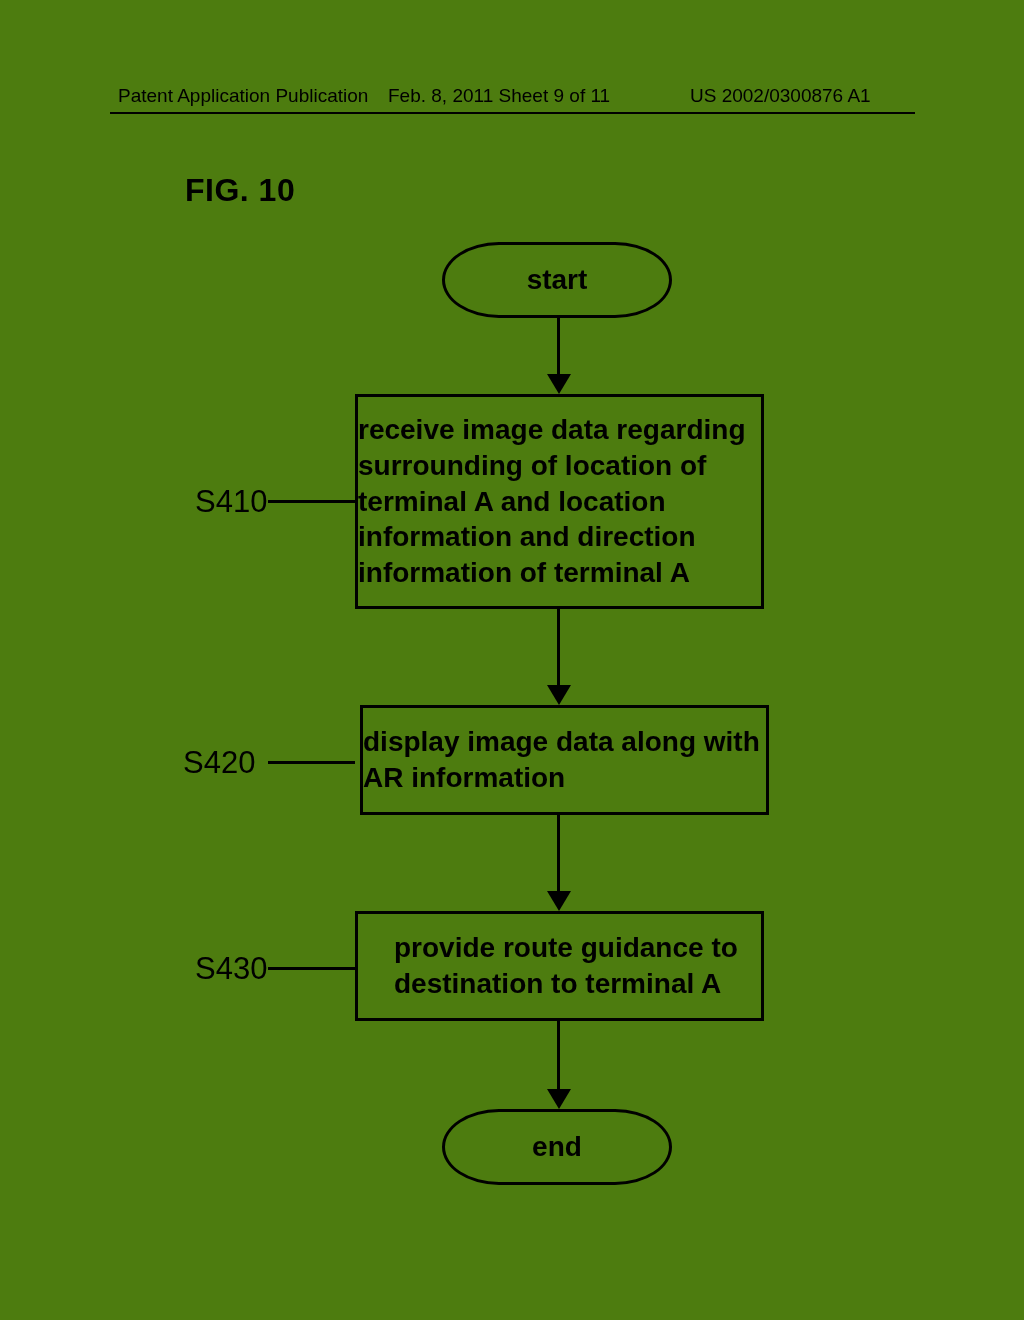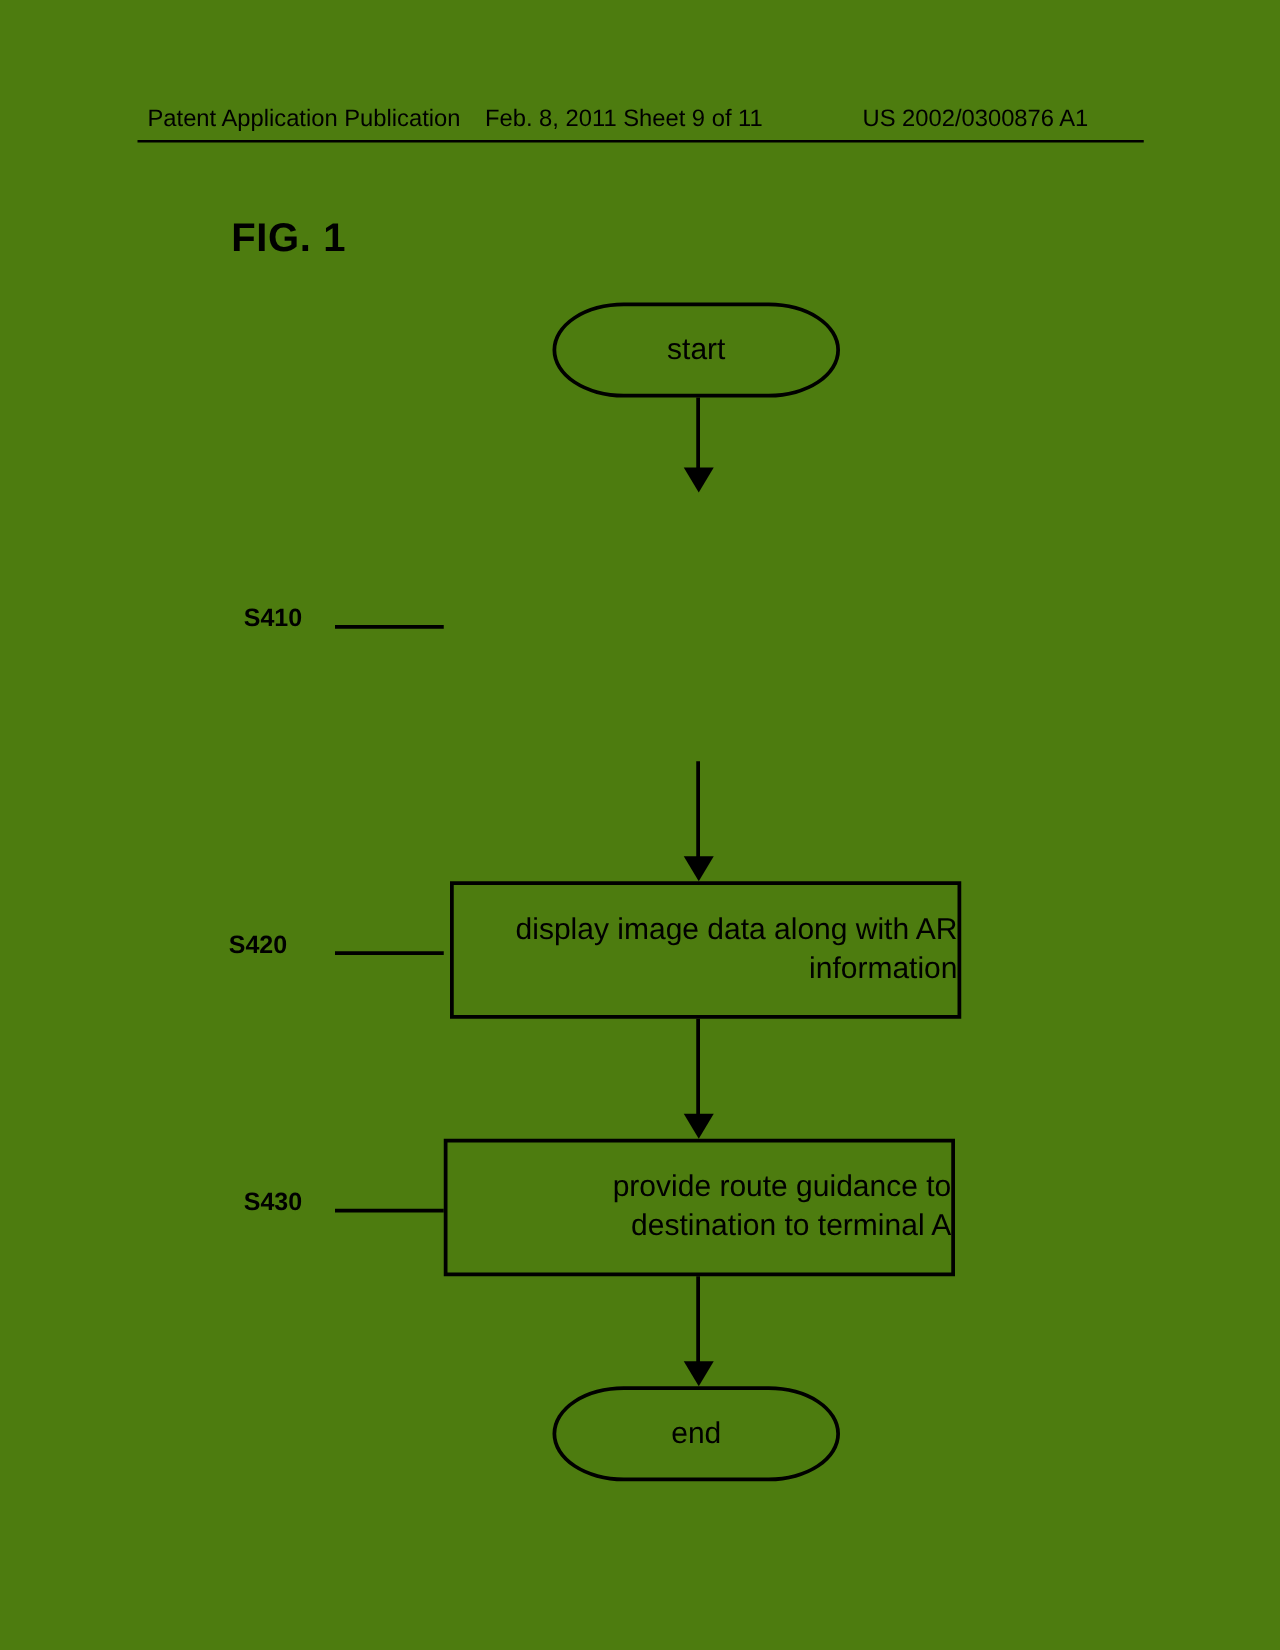"FIG. 1" div.fig-label { text: 1 -> 10 }
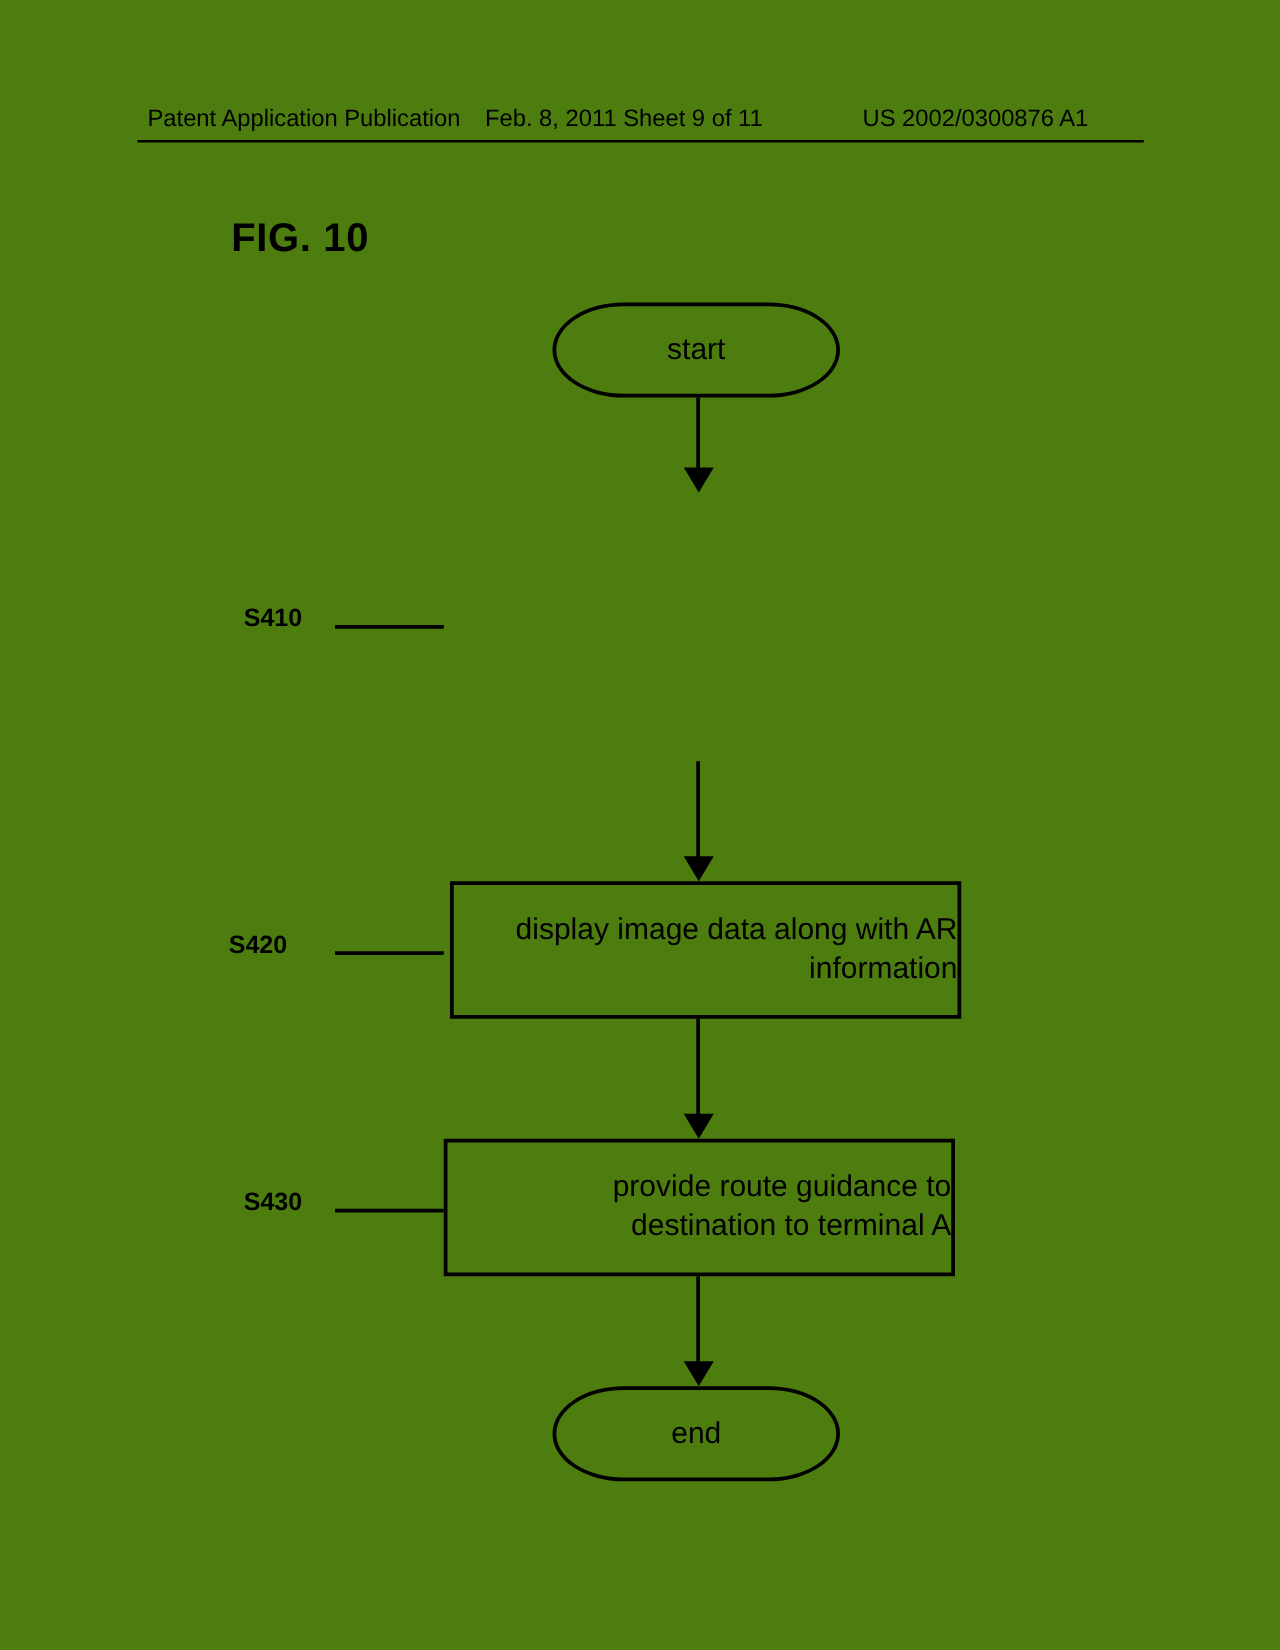"start" .box { font-size: 24px -> 28px; font-weight: normal -> bold; text-align: right -> left }
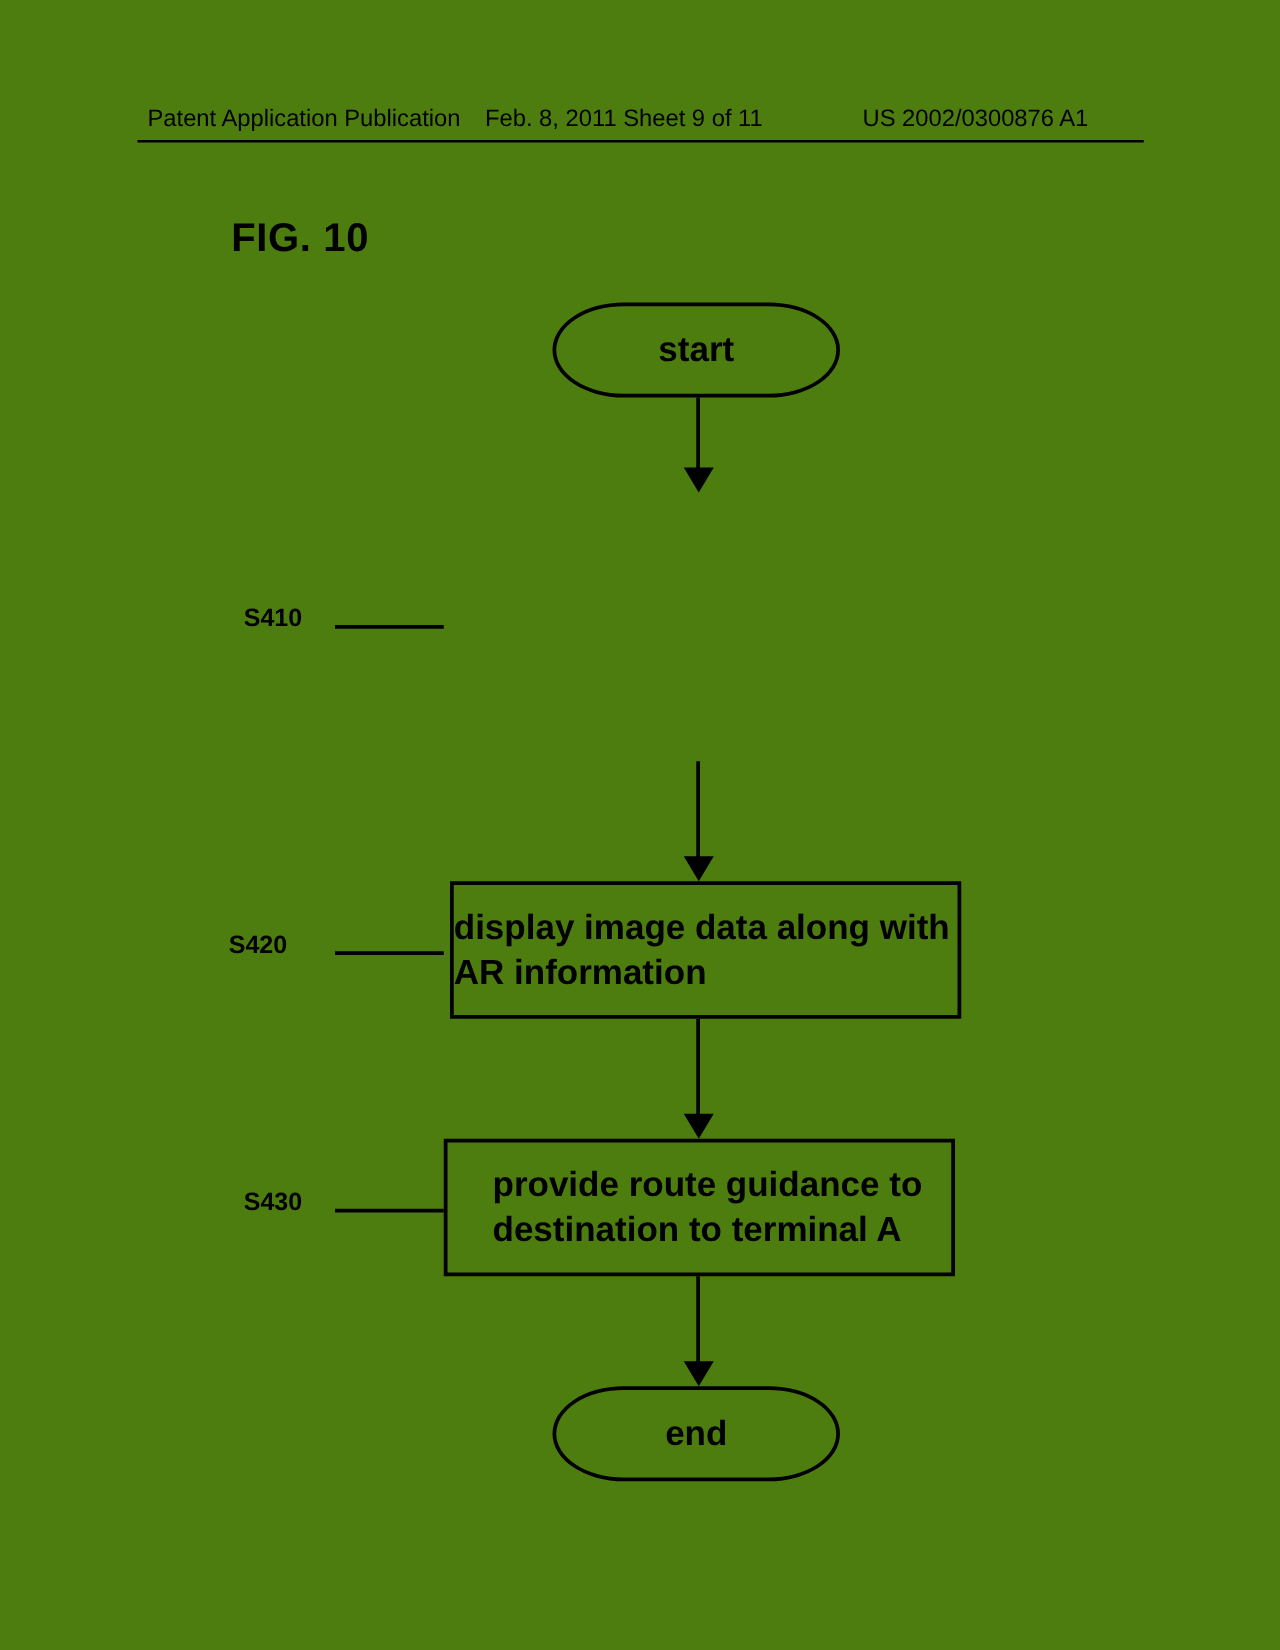"receive image data regarding surrounding" div.box { html: none -> <div>receive image data regarding surrounding of location of terminal A and location information and direction information of terminal A</div> }
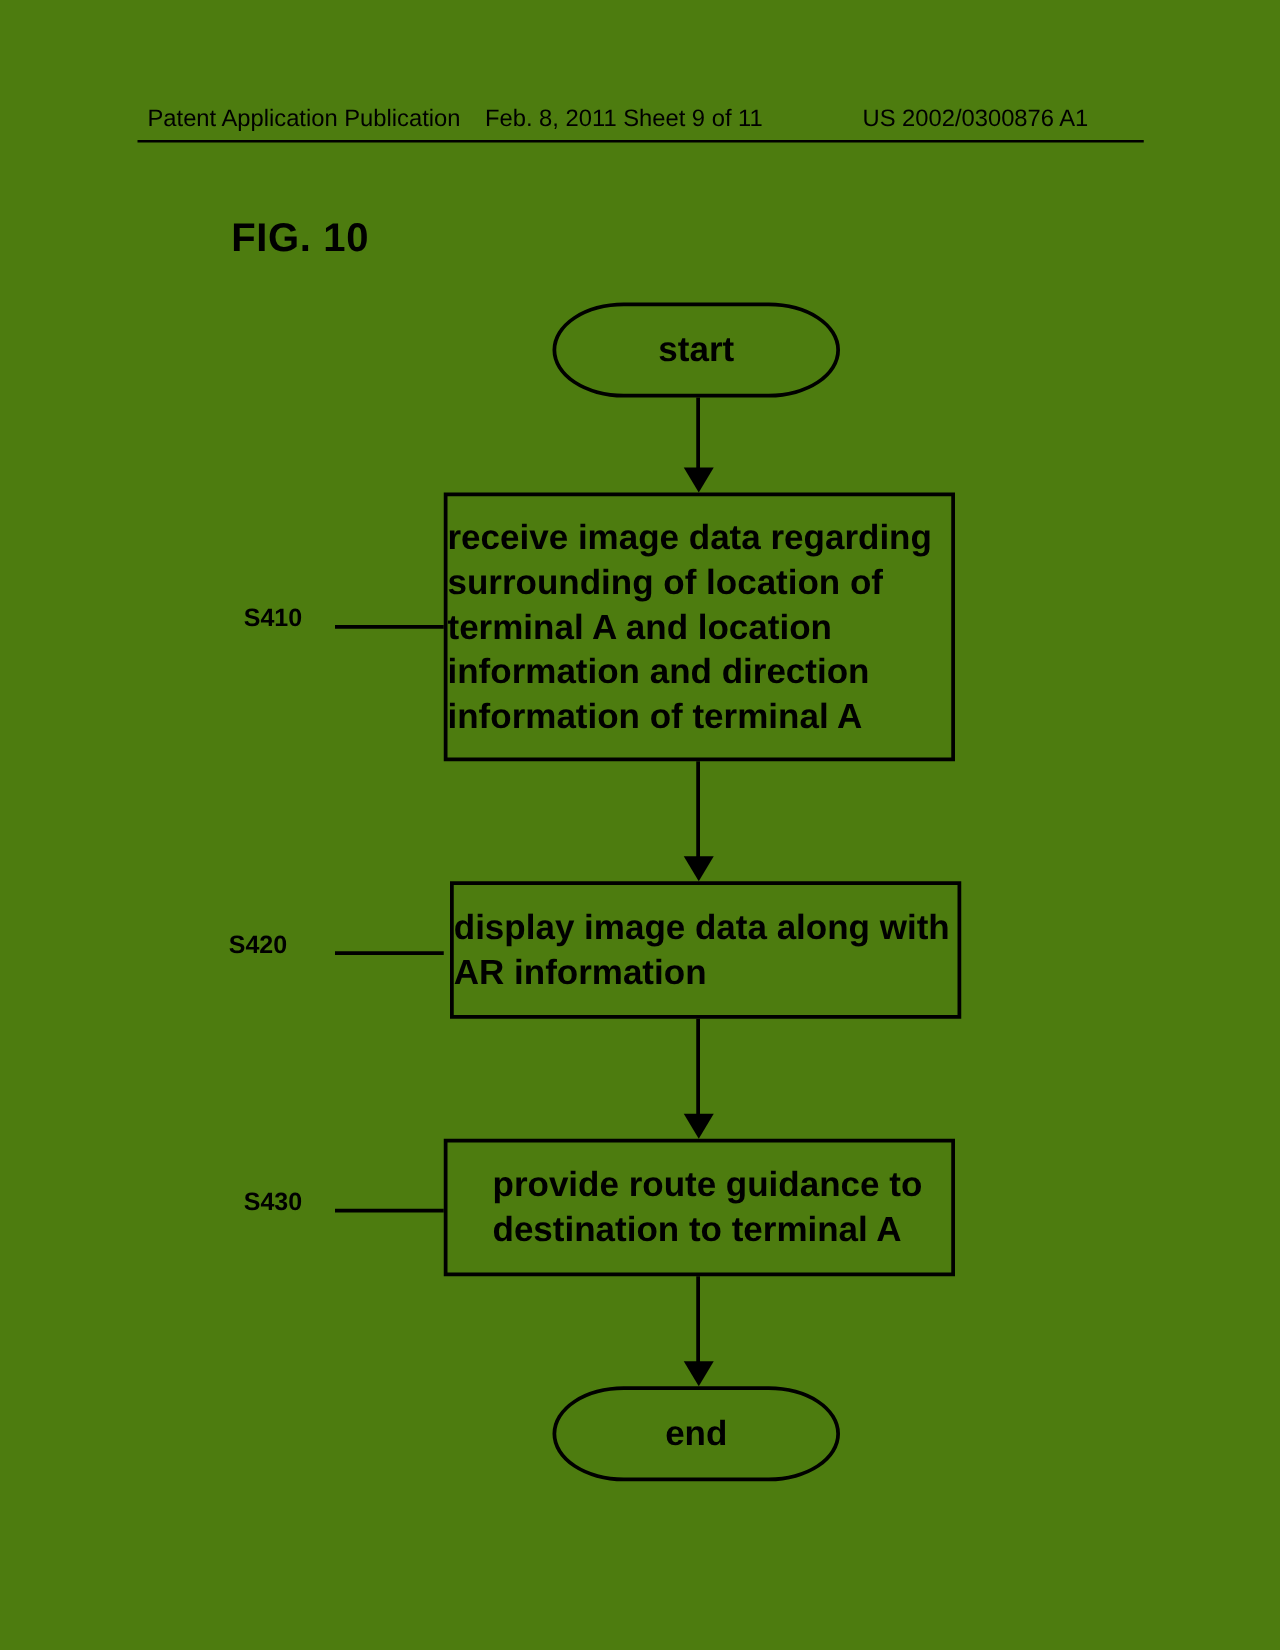"S410" .step-label { font-size: 20px -> 31px; font-weight: bold -> normal }
